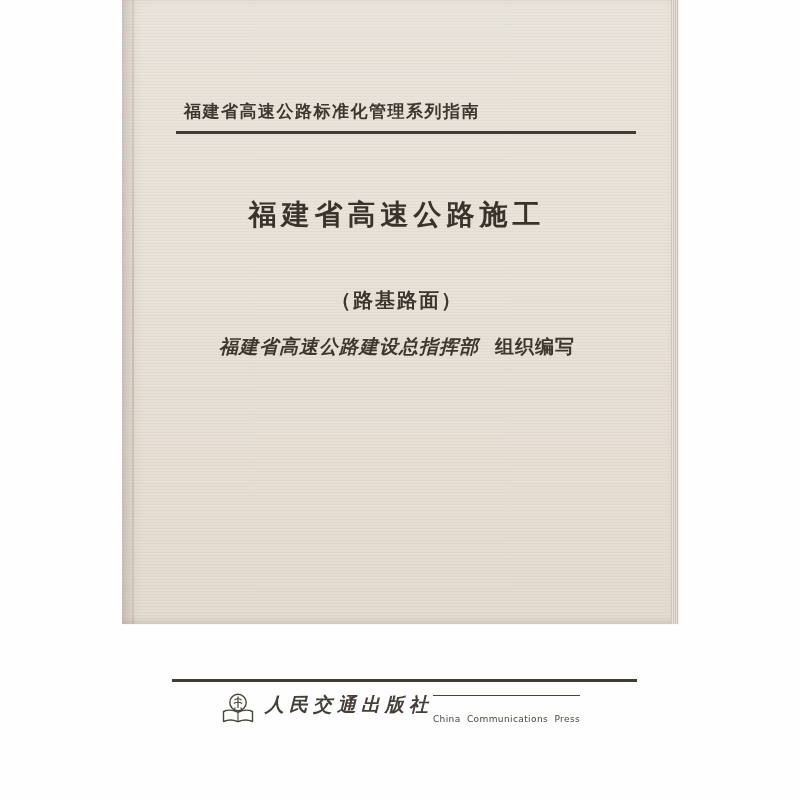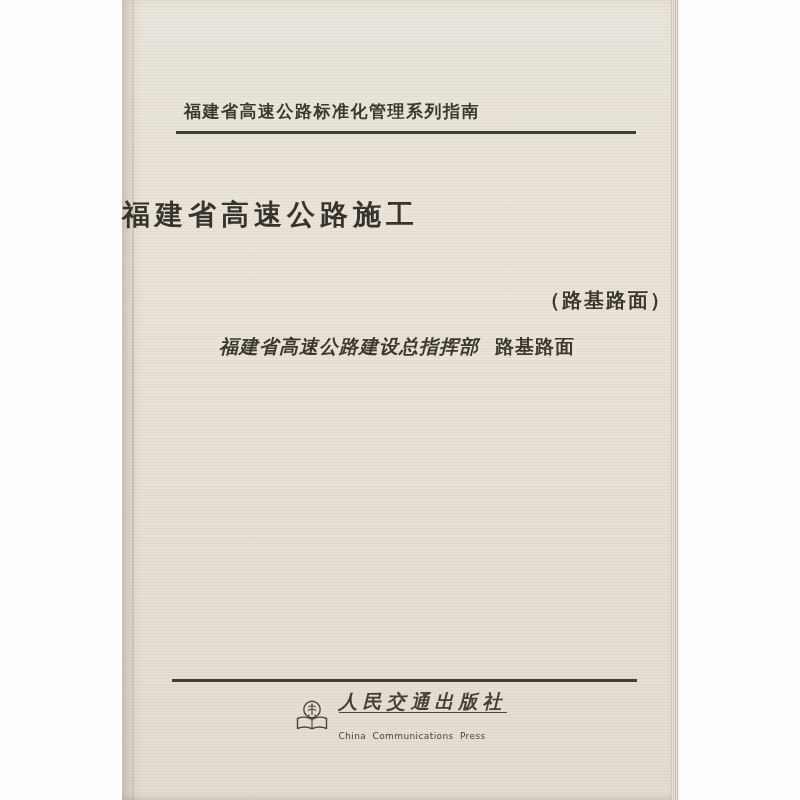"福建省高速公路标准化管理系列指南" .book { height: 800px -> 624px }
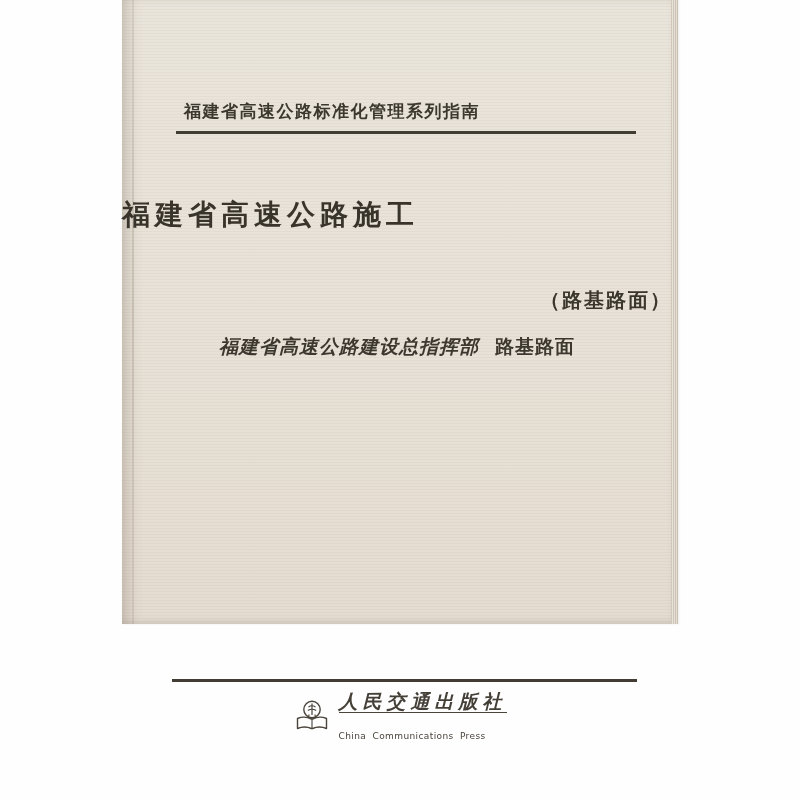"福建省高速公路施工" .title { text-align: left -> center }
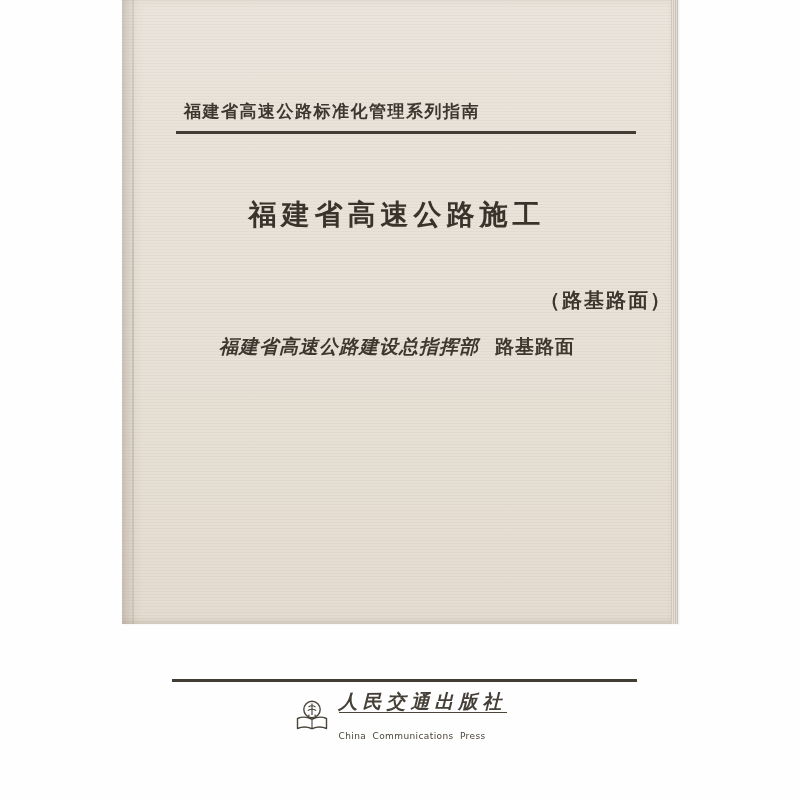"（路基路面）" .subtitle { text-align: right -> center }
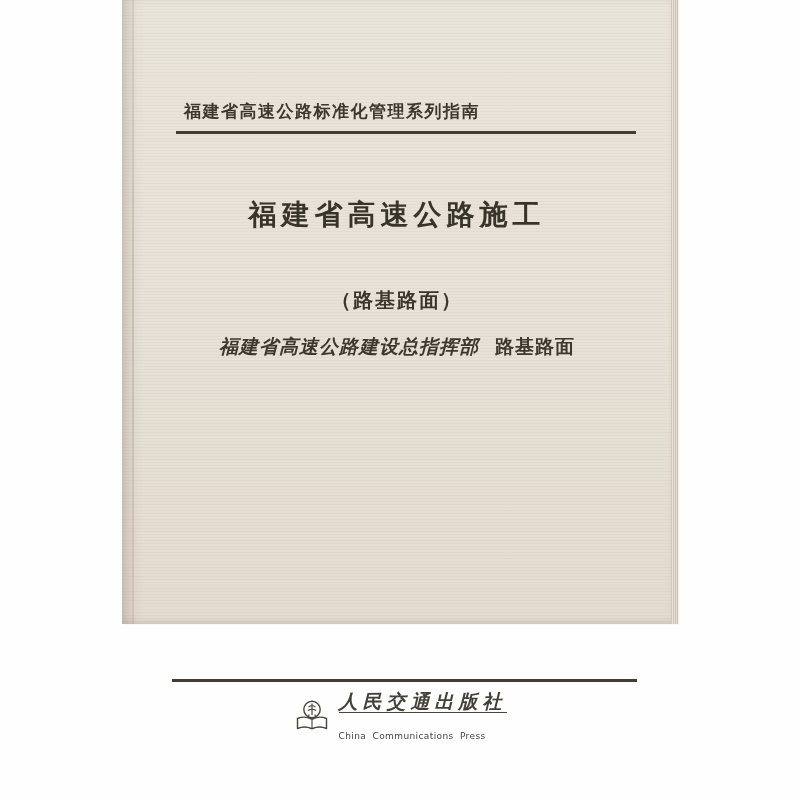"路基路面" span.author-role { text: 路基路面 -> 组织编写 }
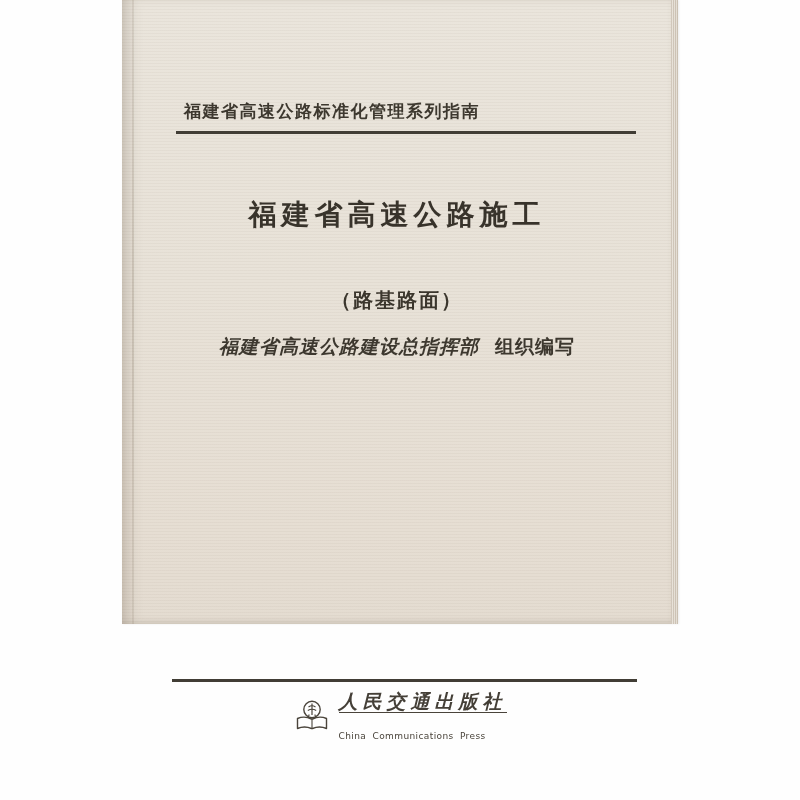"人民交通出版社" .pub-text { flex-direction: column -> row }
